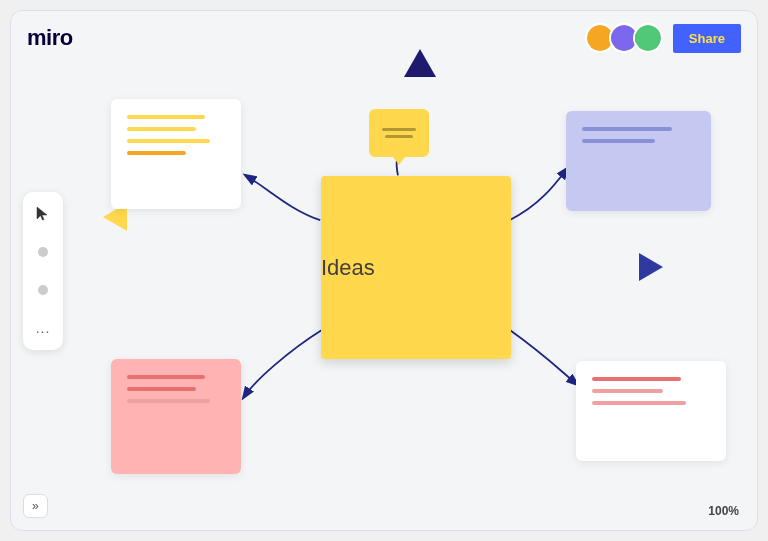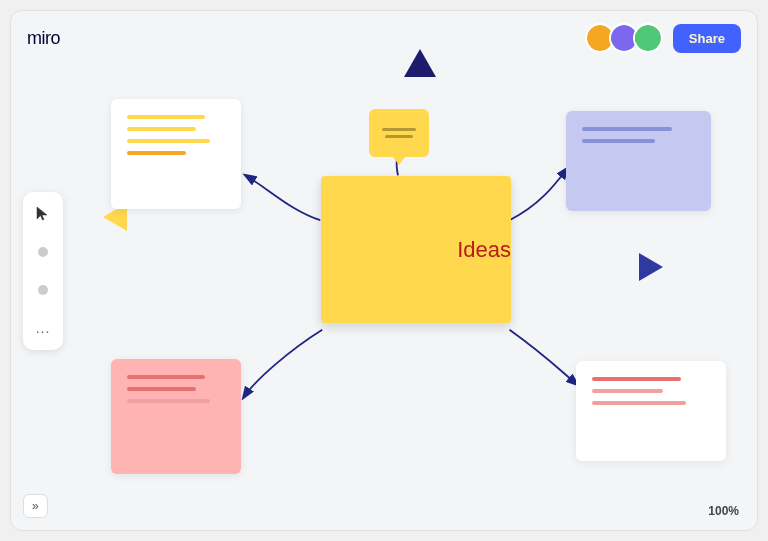"miro" .logo { font-size: 18px -> 22px; font-weight: 400 -> 700 }
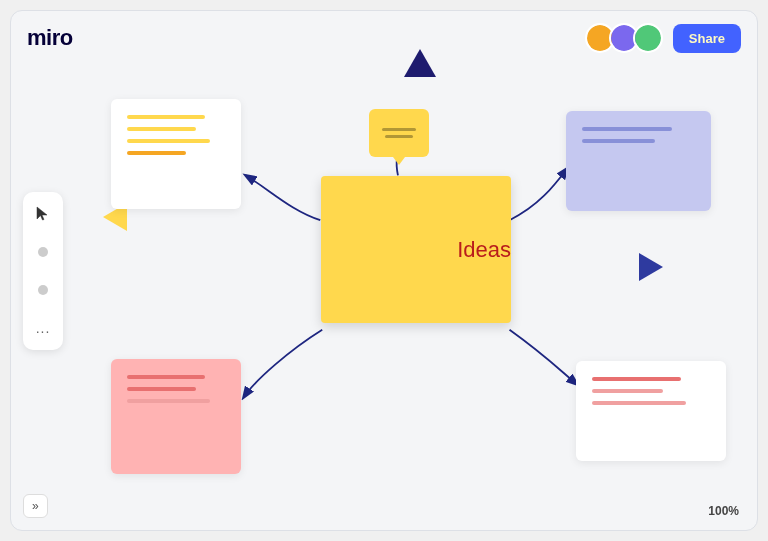"Share" .share-btn { border-radius: 8px -> 2px; color: #fef9c3 -> #fde047 }
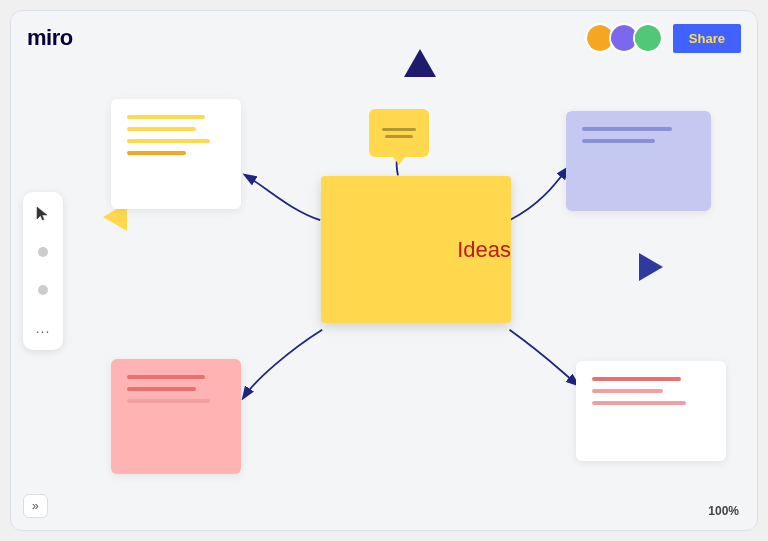"Ideas" .sticky-central { color: #b91c1c -> #404040; height: 147px -> 183px; justify-content: flex-end -> flex-start }
